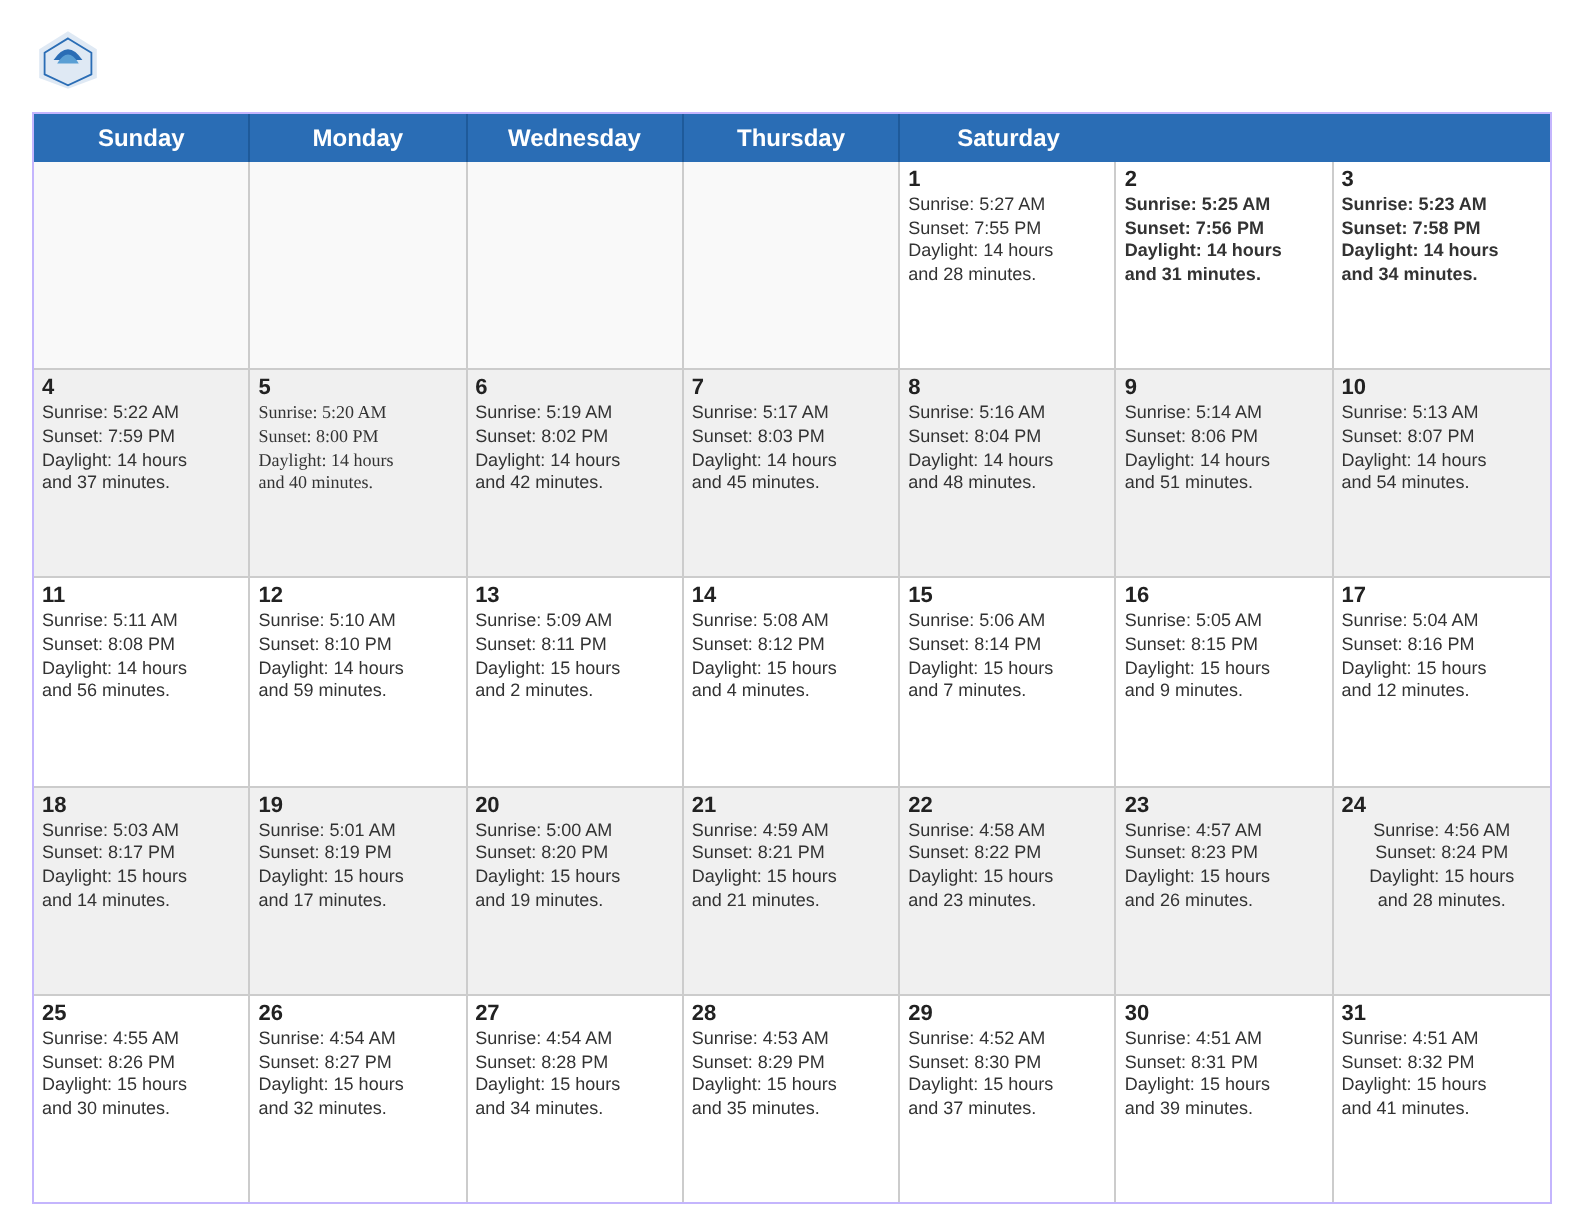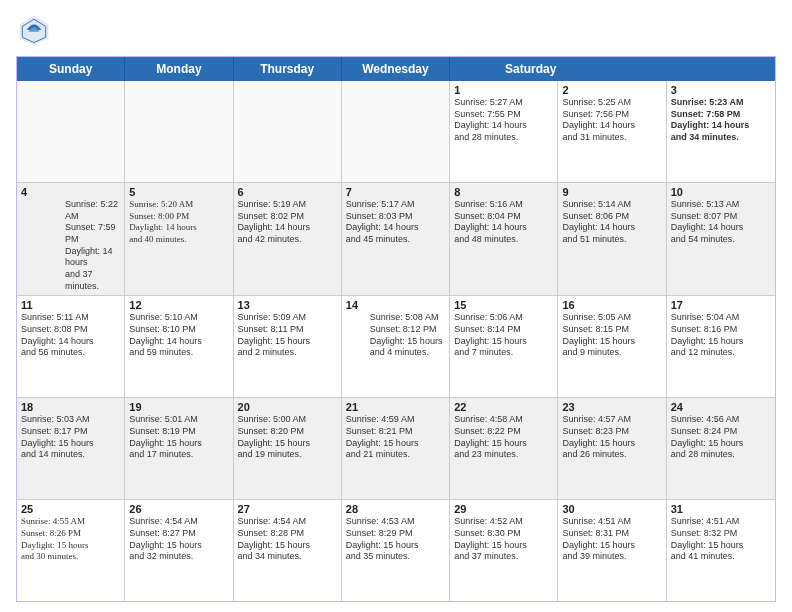"Thursday" div.cal-header-cell { order: before "Wednesday" -> after "Wednesday" }
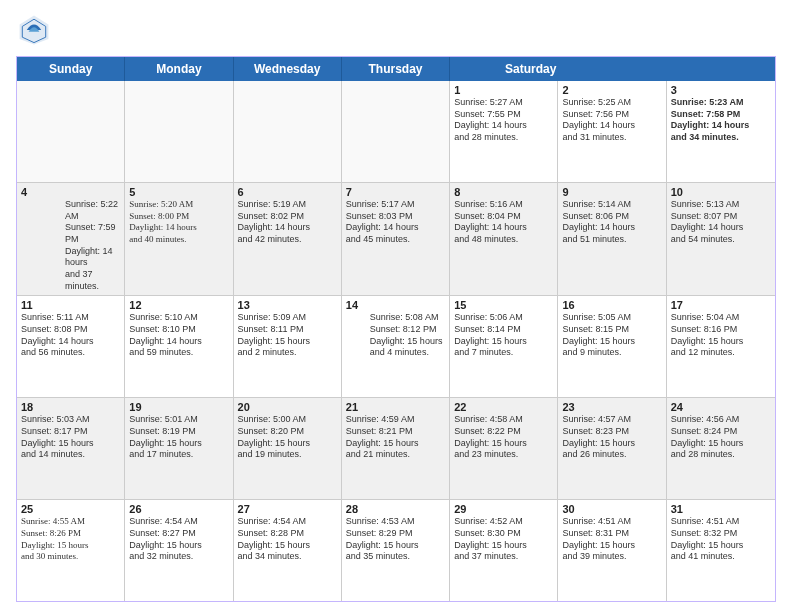"Saturday" .cal-header-cell:last-child { text-align: right -> none }
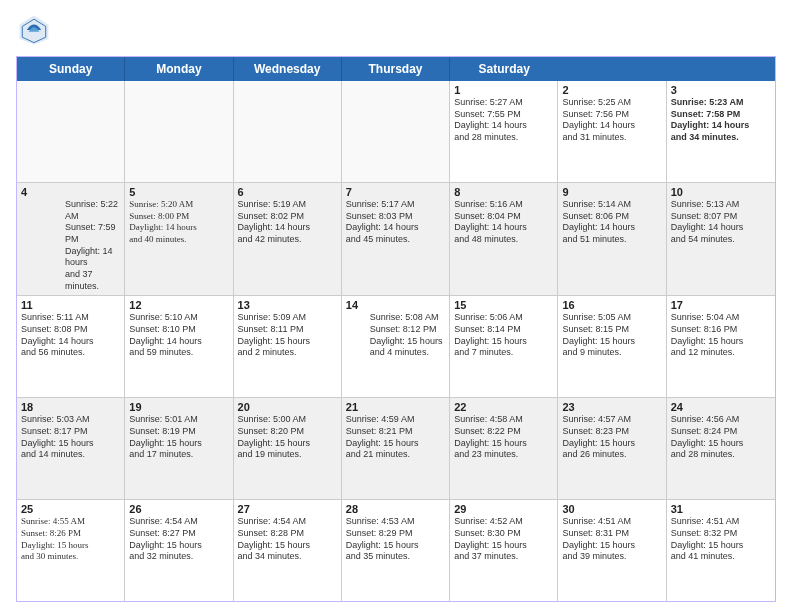"Sunrise: 5:25 AM" div.cell-info { font-weight: none -> bold }
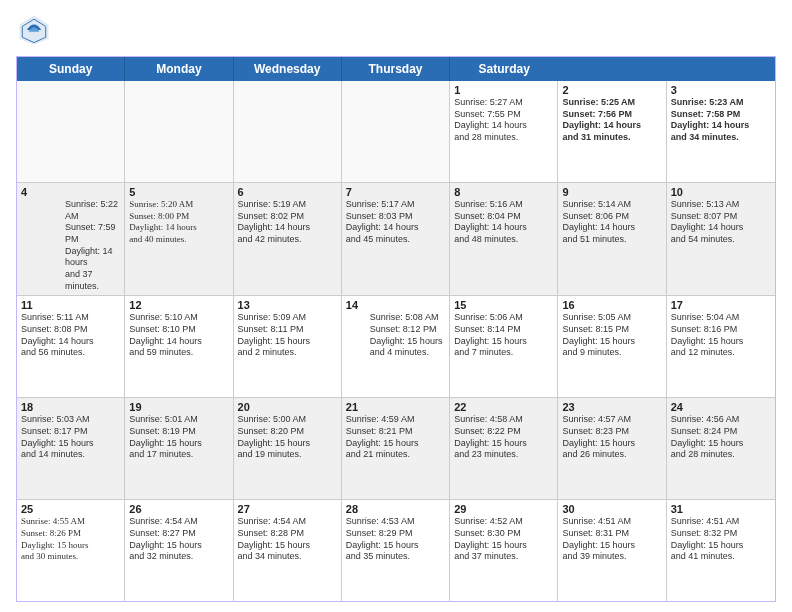"Sunrise: 5:22 AM" div.cell-info { margin-left: 44px -> none }
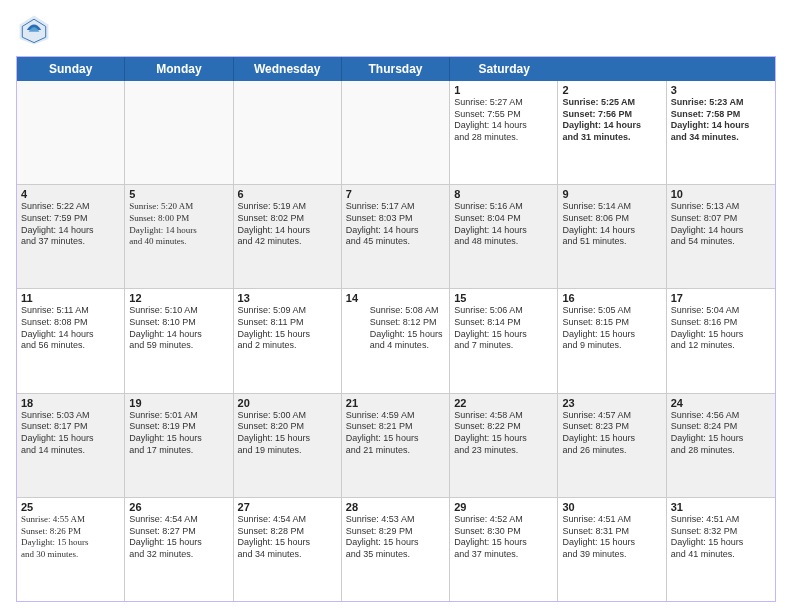"Sunrise: 5:08 AM" div.cell-info { margin-left: 24px -> none }
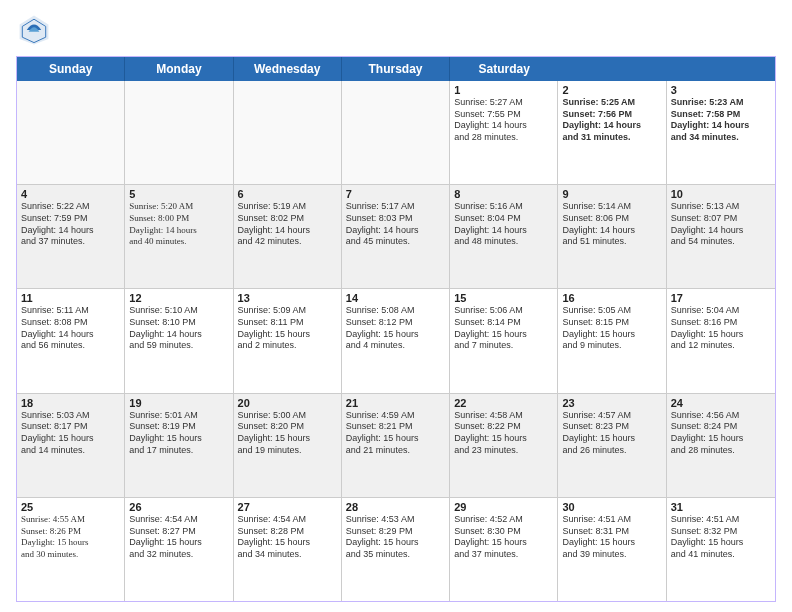"Sunrise: 4:56 AM" div.cell-info { text-align: none -> center }
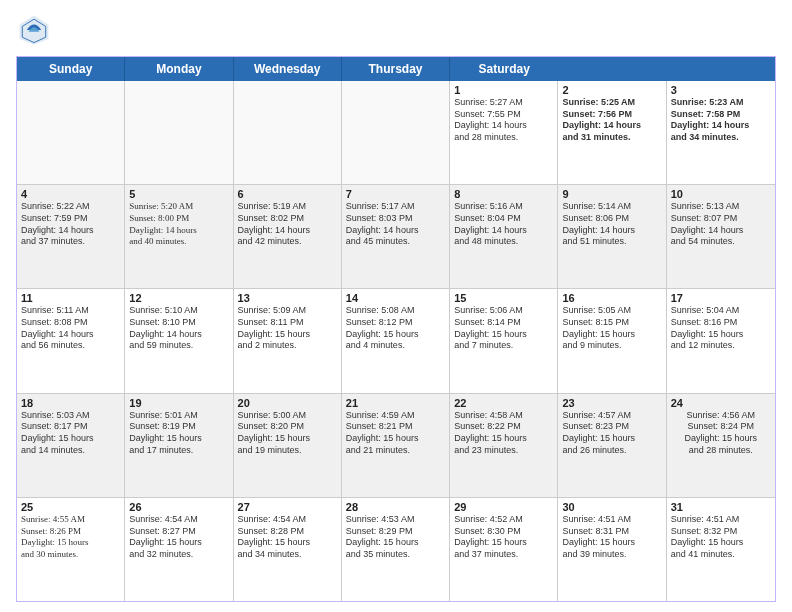"Sunrise: 4:55 AM" div.cell-info { font-family: Liberation Serif, serif -> none }
